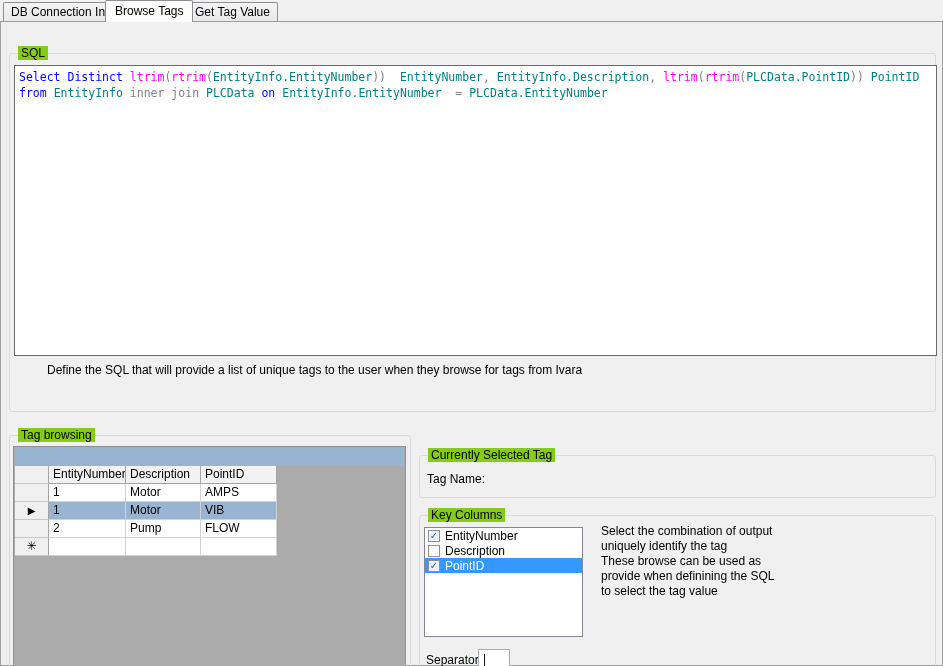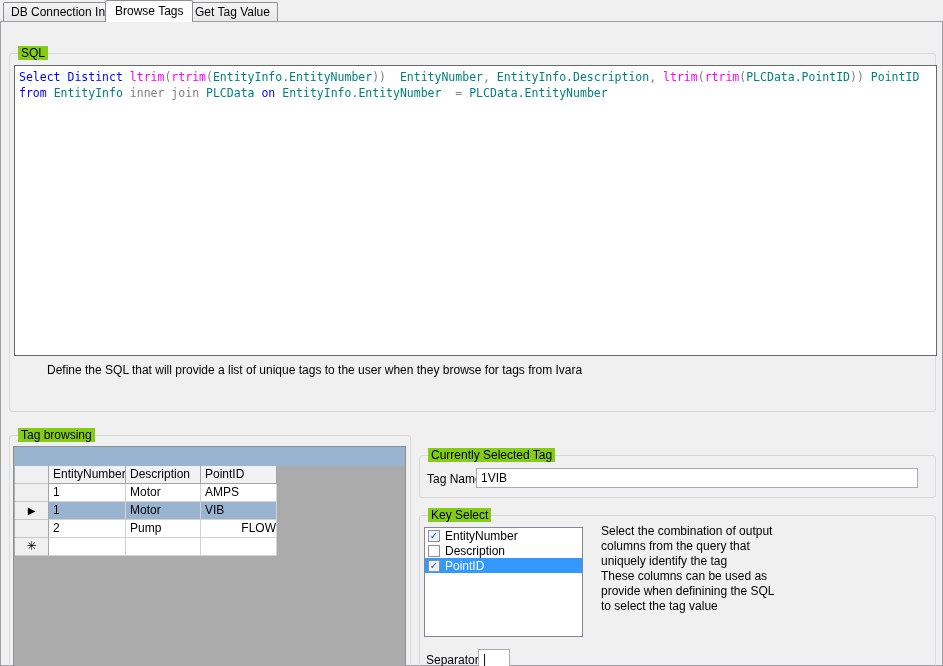"1VIB" input.textbox { html: <input> -> none }
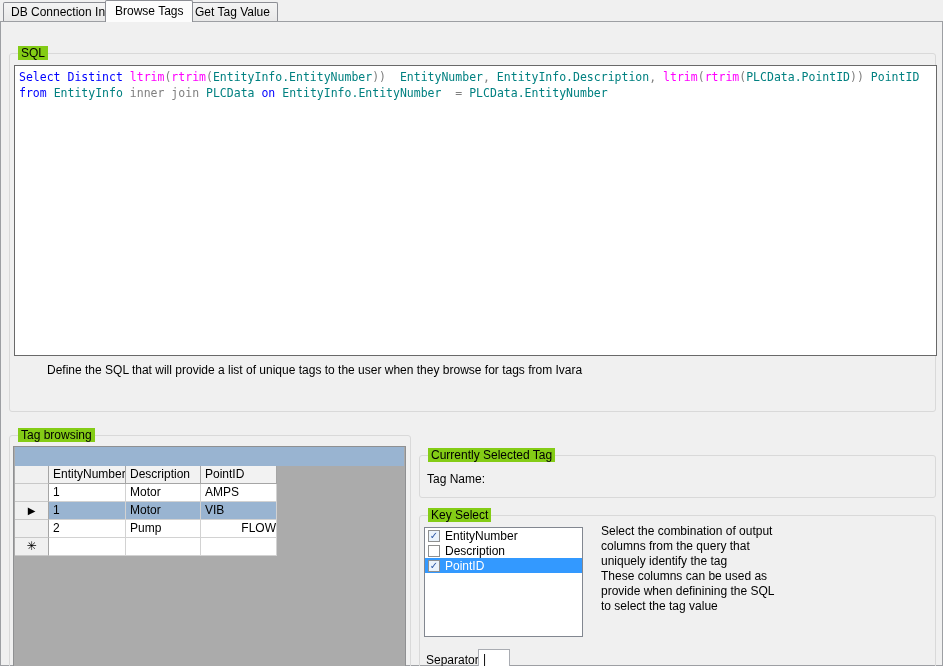"Key Select" span.gb-label { text: Select -> Columns }
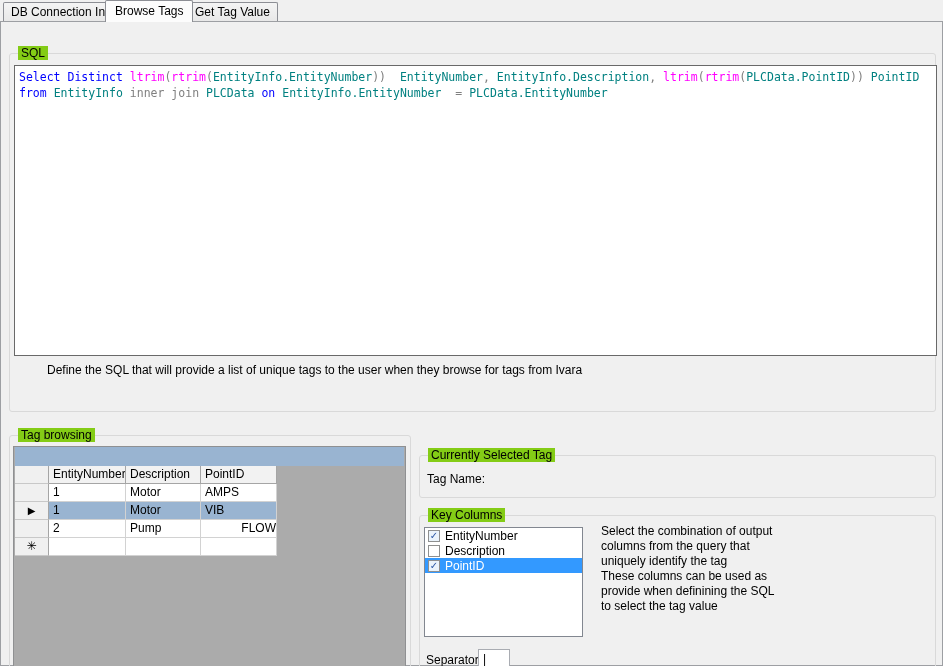"FLOW" div.g-cell { text-align: right -> none }
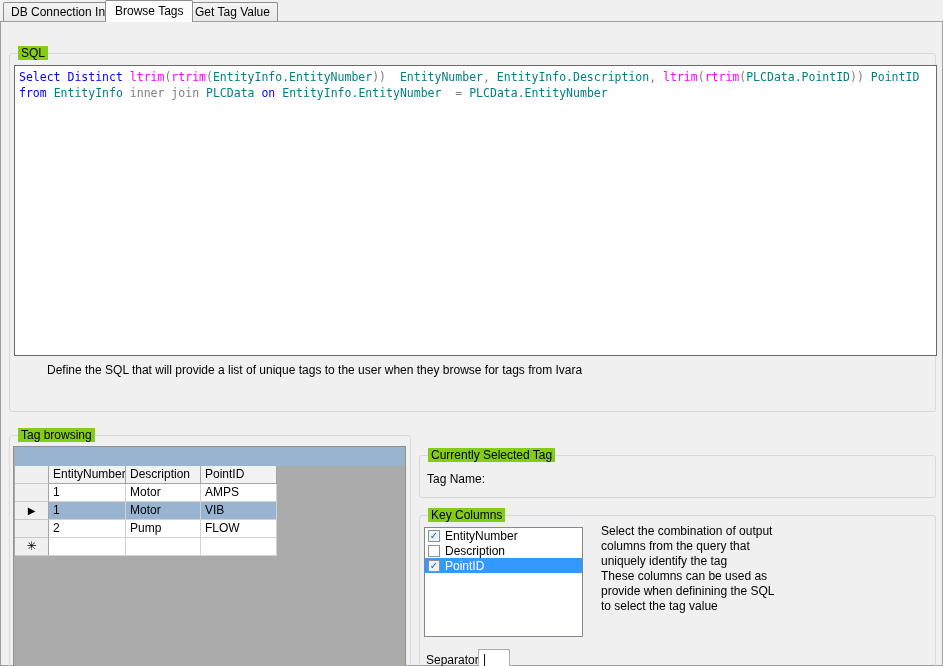"columns from the query that" div { html: <div>columns from the query that</div> -> none }
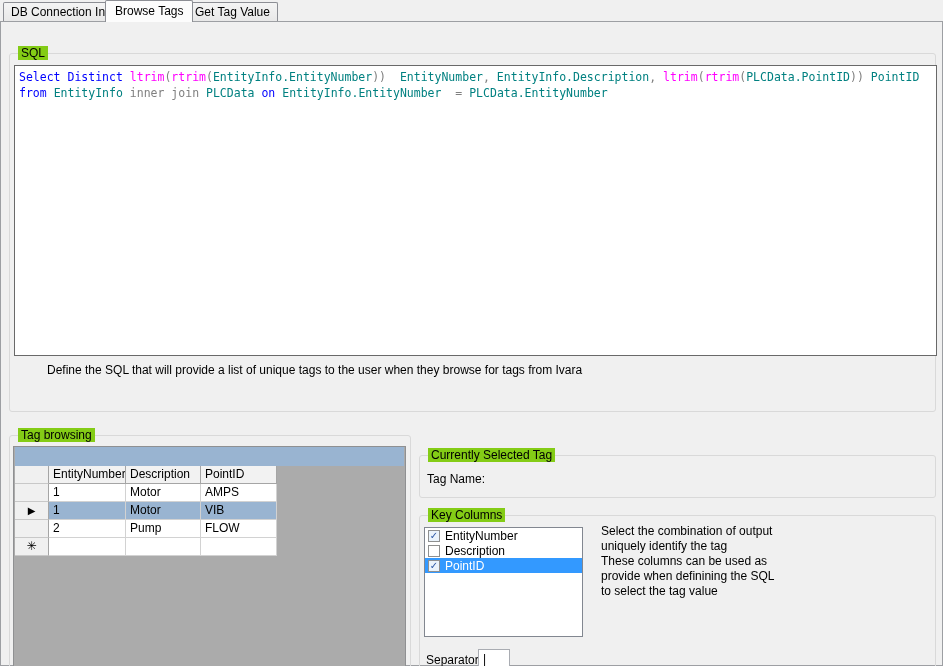"These columns can be used" div { text: columns -> browse }
